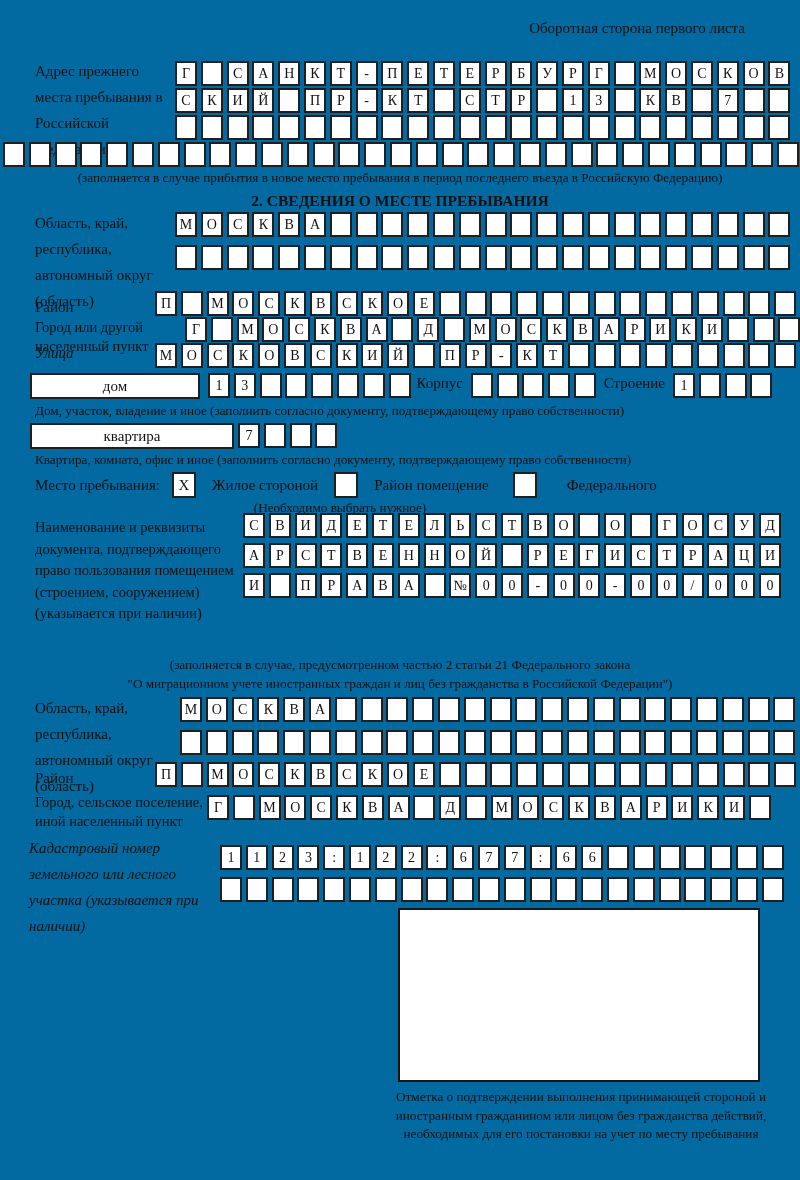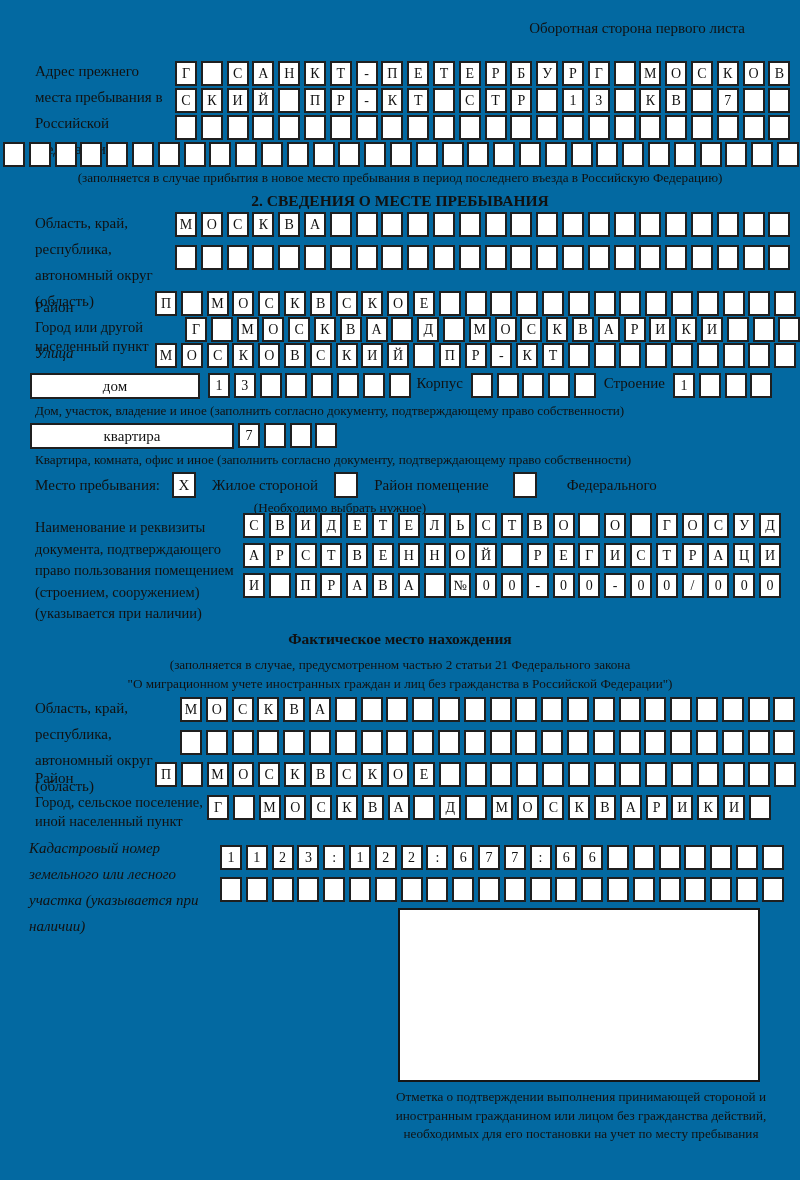"Фактическое место нахождения" div.abs { html: <div>Фактическое место нахождения</div> -> none }
